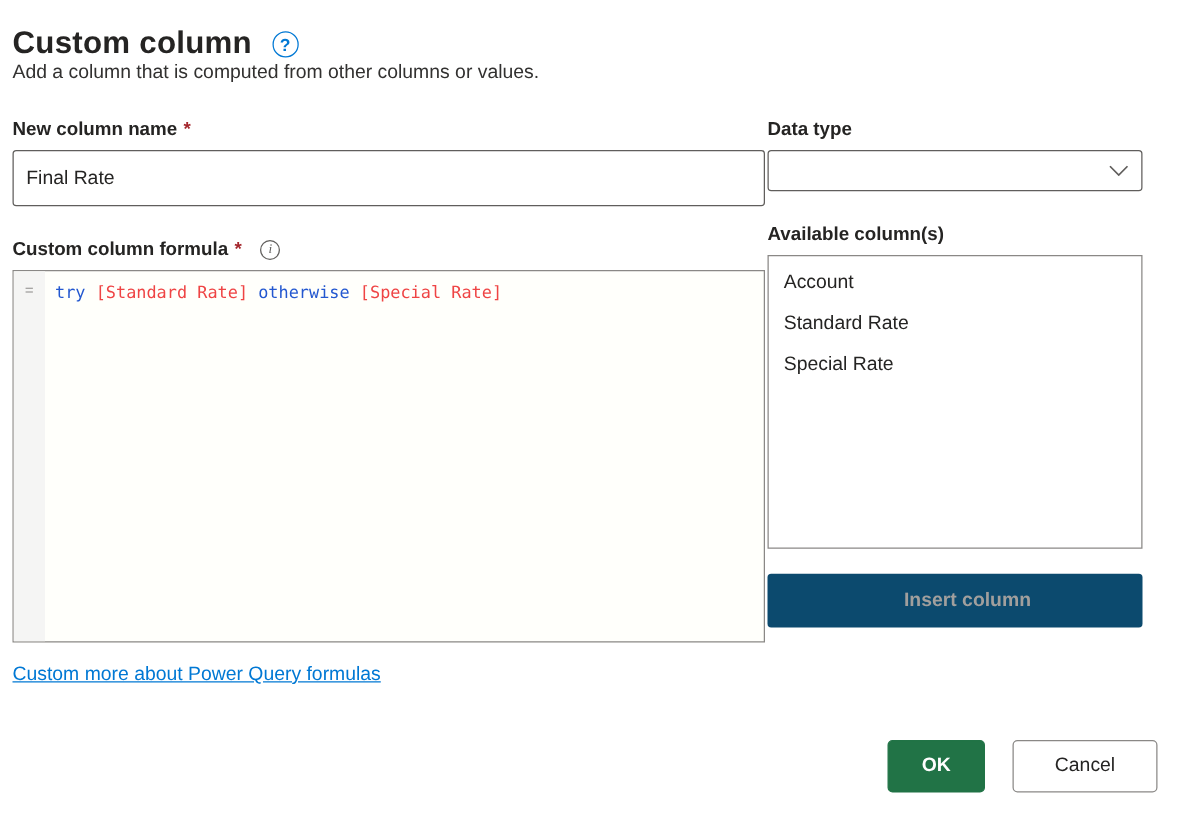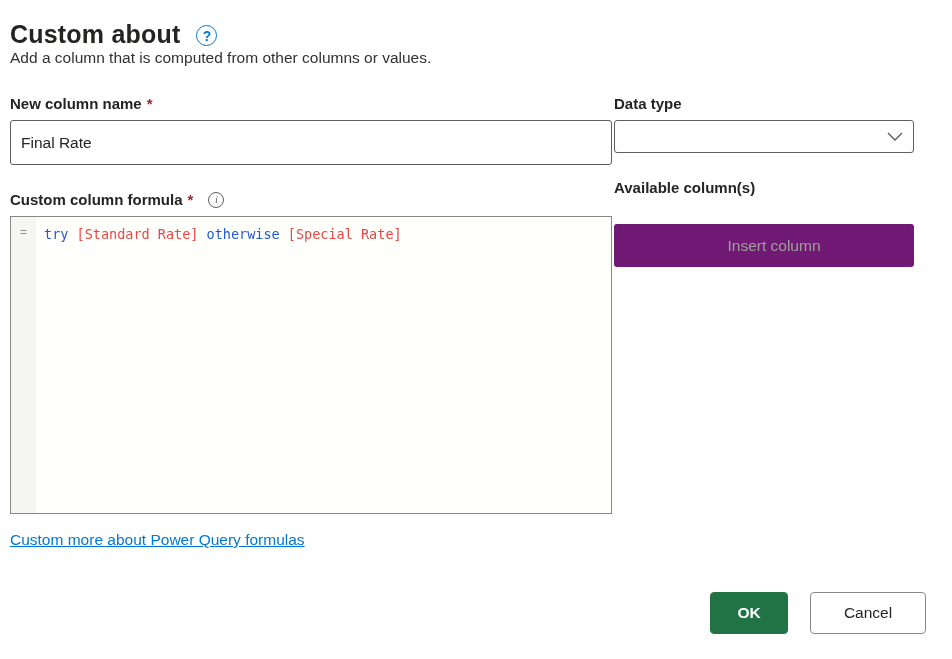"Custom about" h1 { text: about -> column }
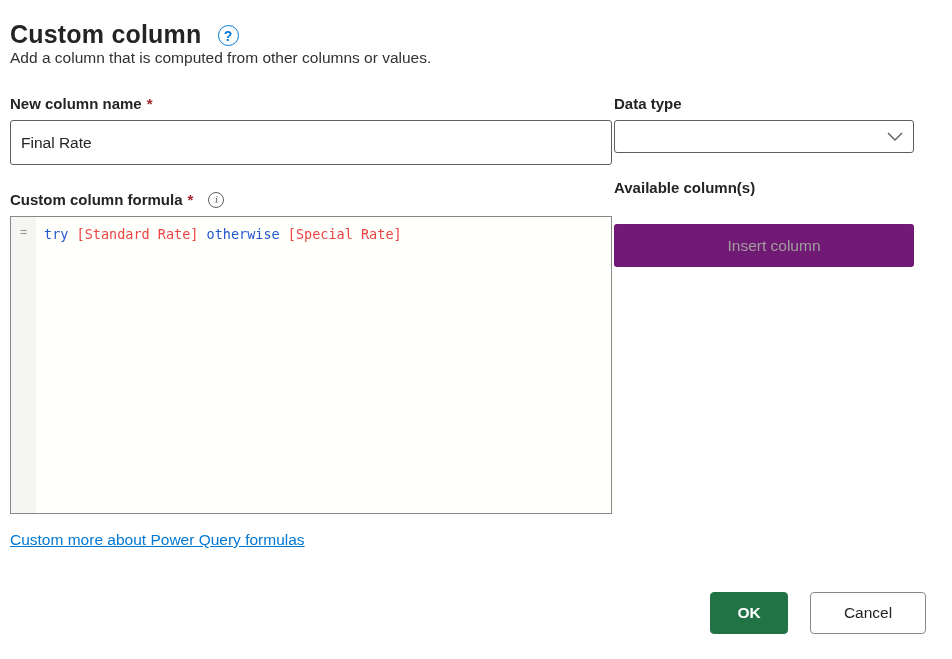"Account" div.columns-list { html: none -> <div> <div>Account</div> <div>Standard Rate</div> <div>Special Rate</div> </div> }
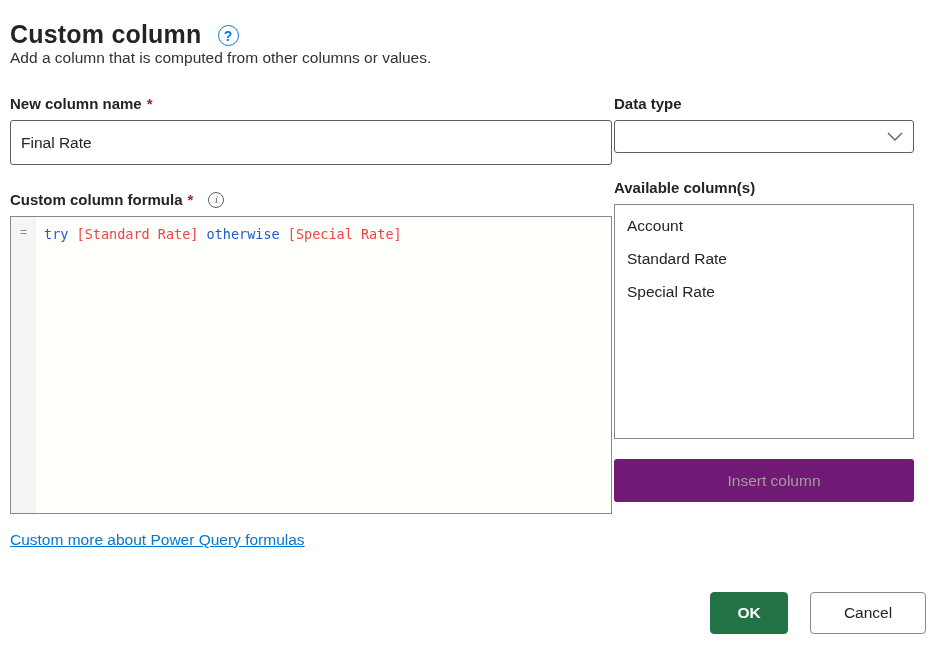"Insert column" .insert-btn { background: #701a75 -> #0c4a6e; font-weight: 400 -> 700 }
